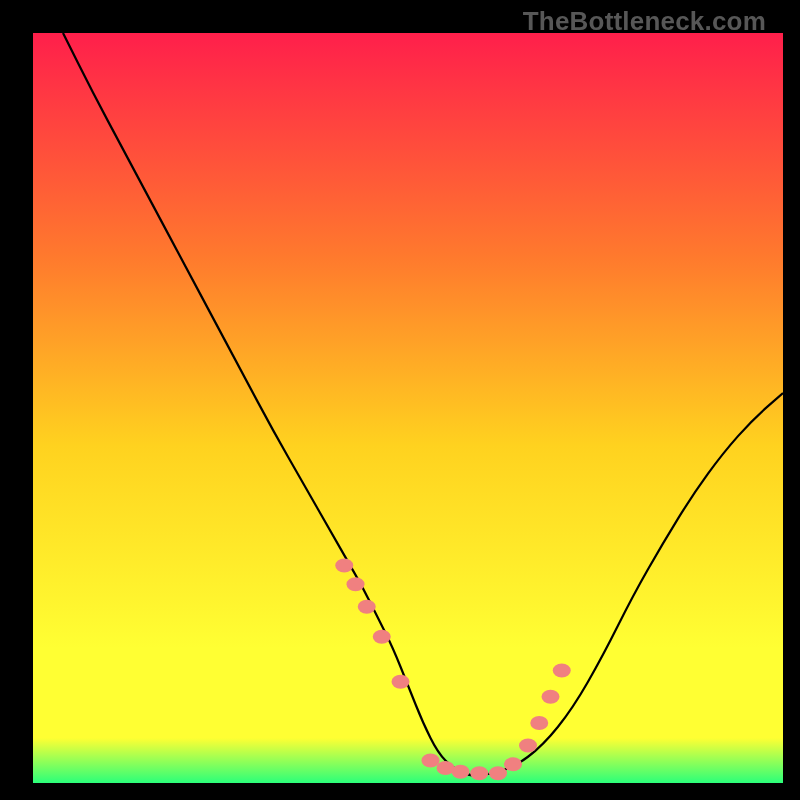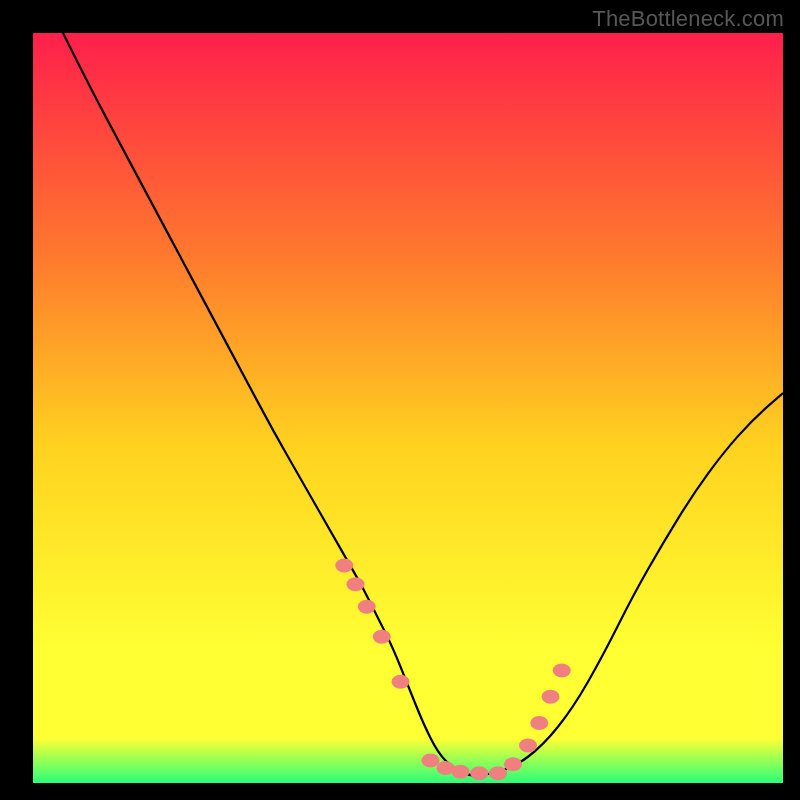"TheBottleneck.com" .watermark { font-size: 22px -> 26px; font-weight: 400 -> 700; right: 16px -> 34px }
